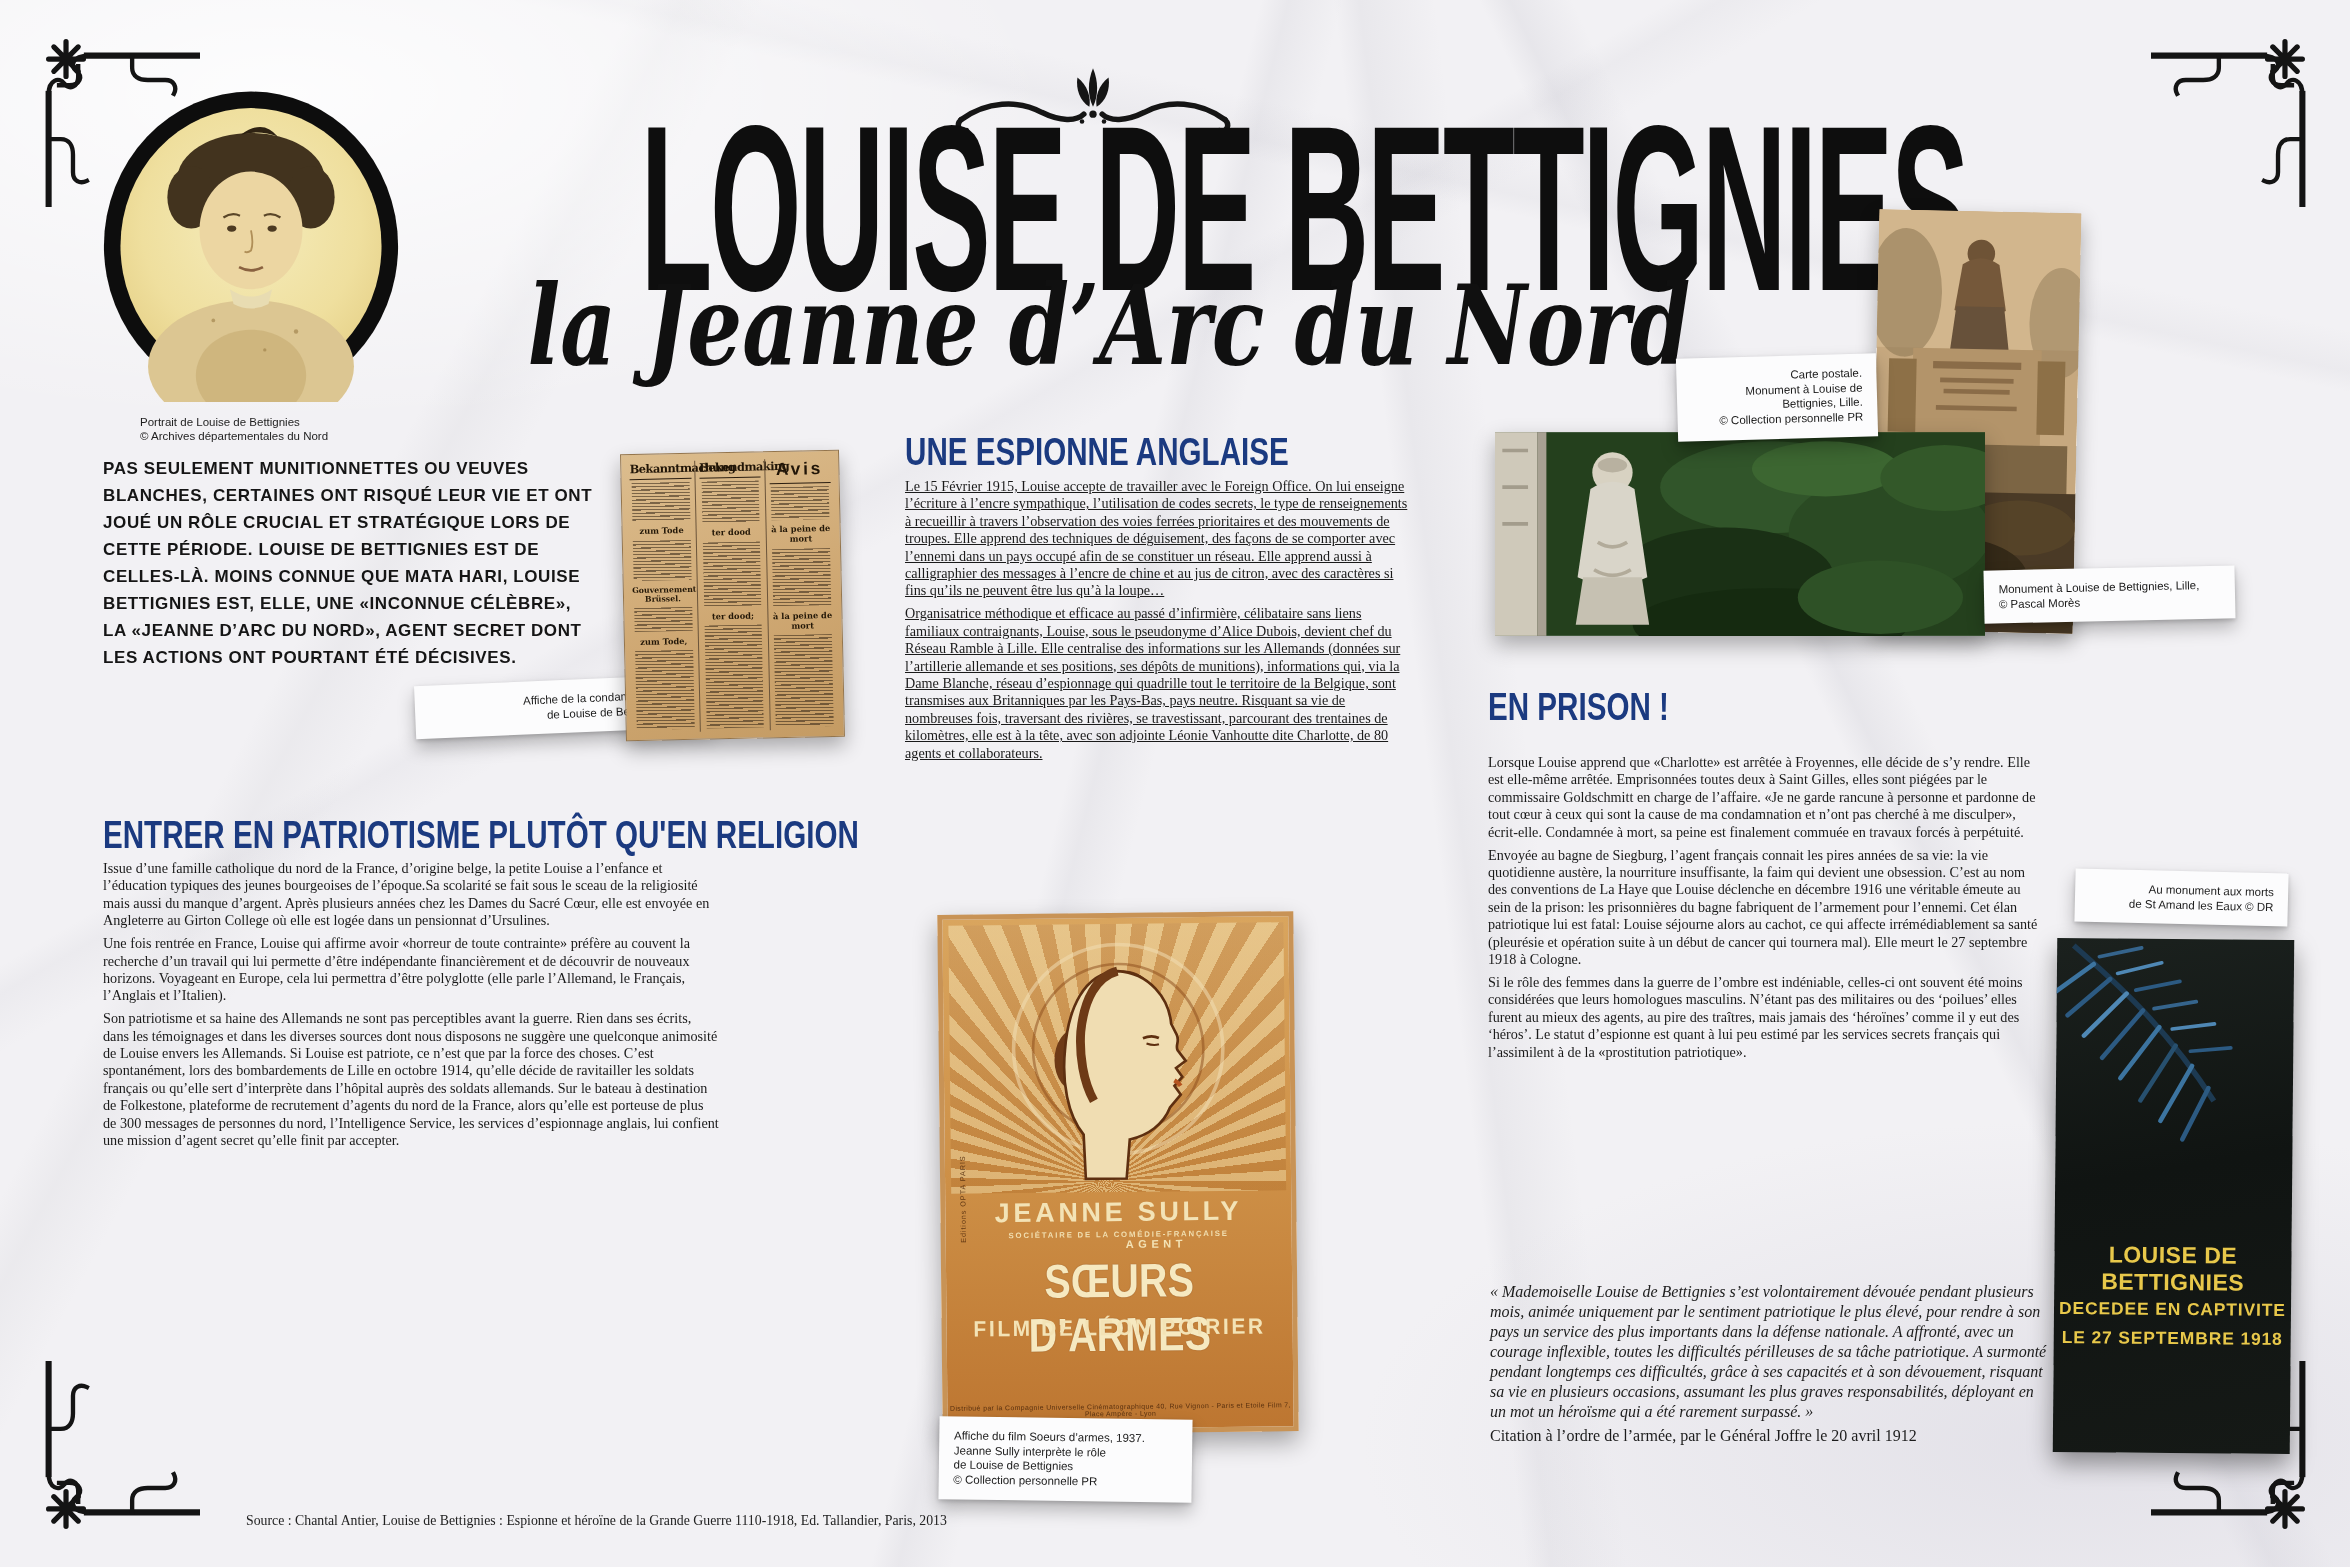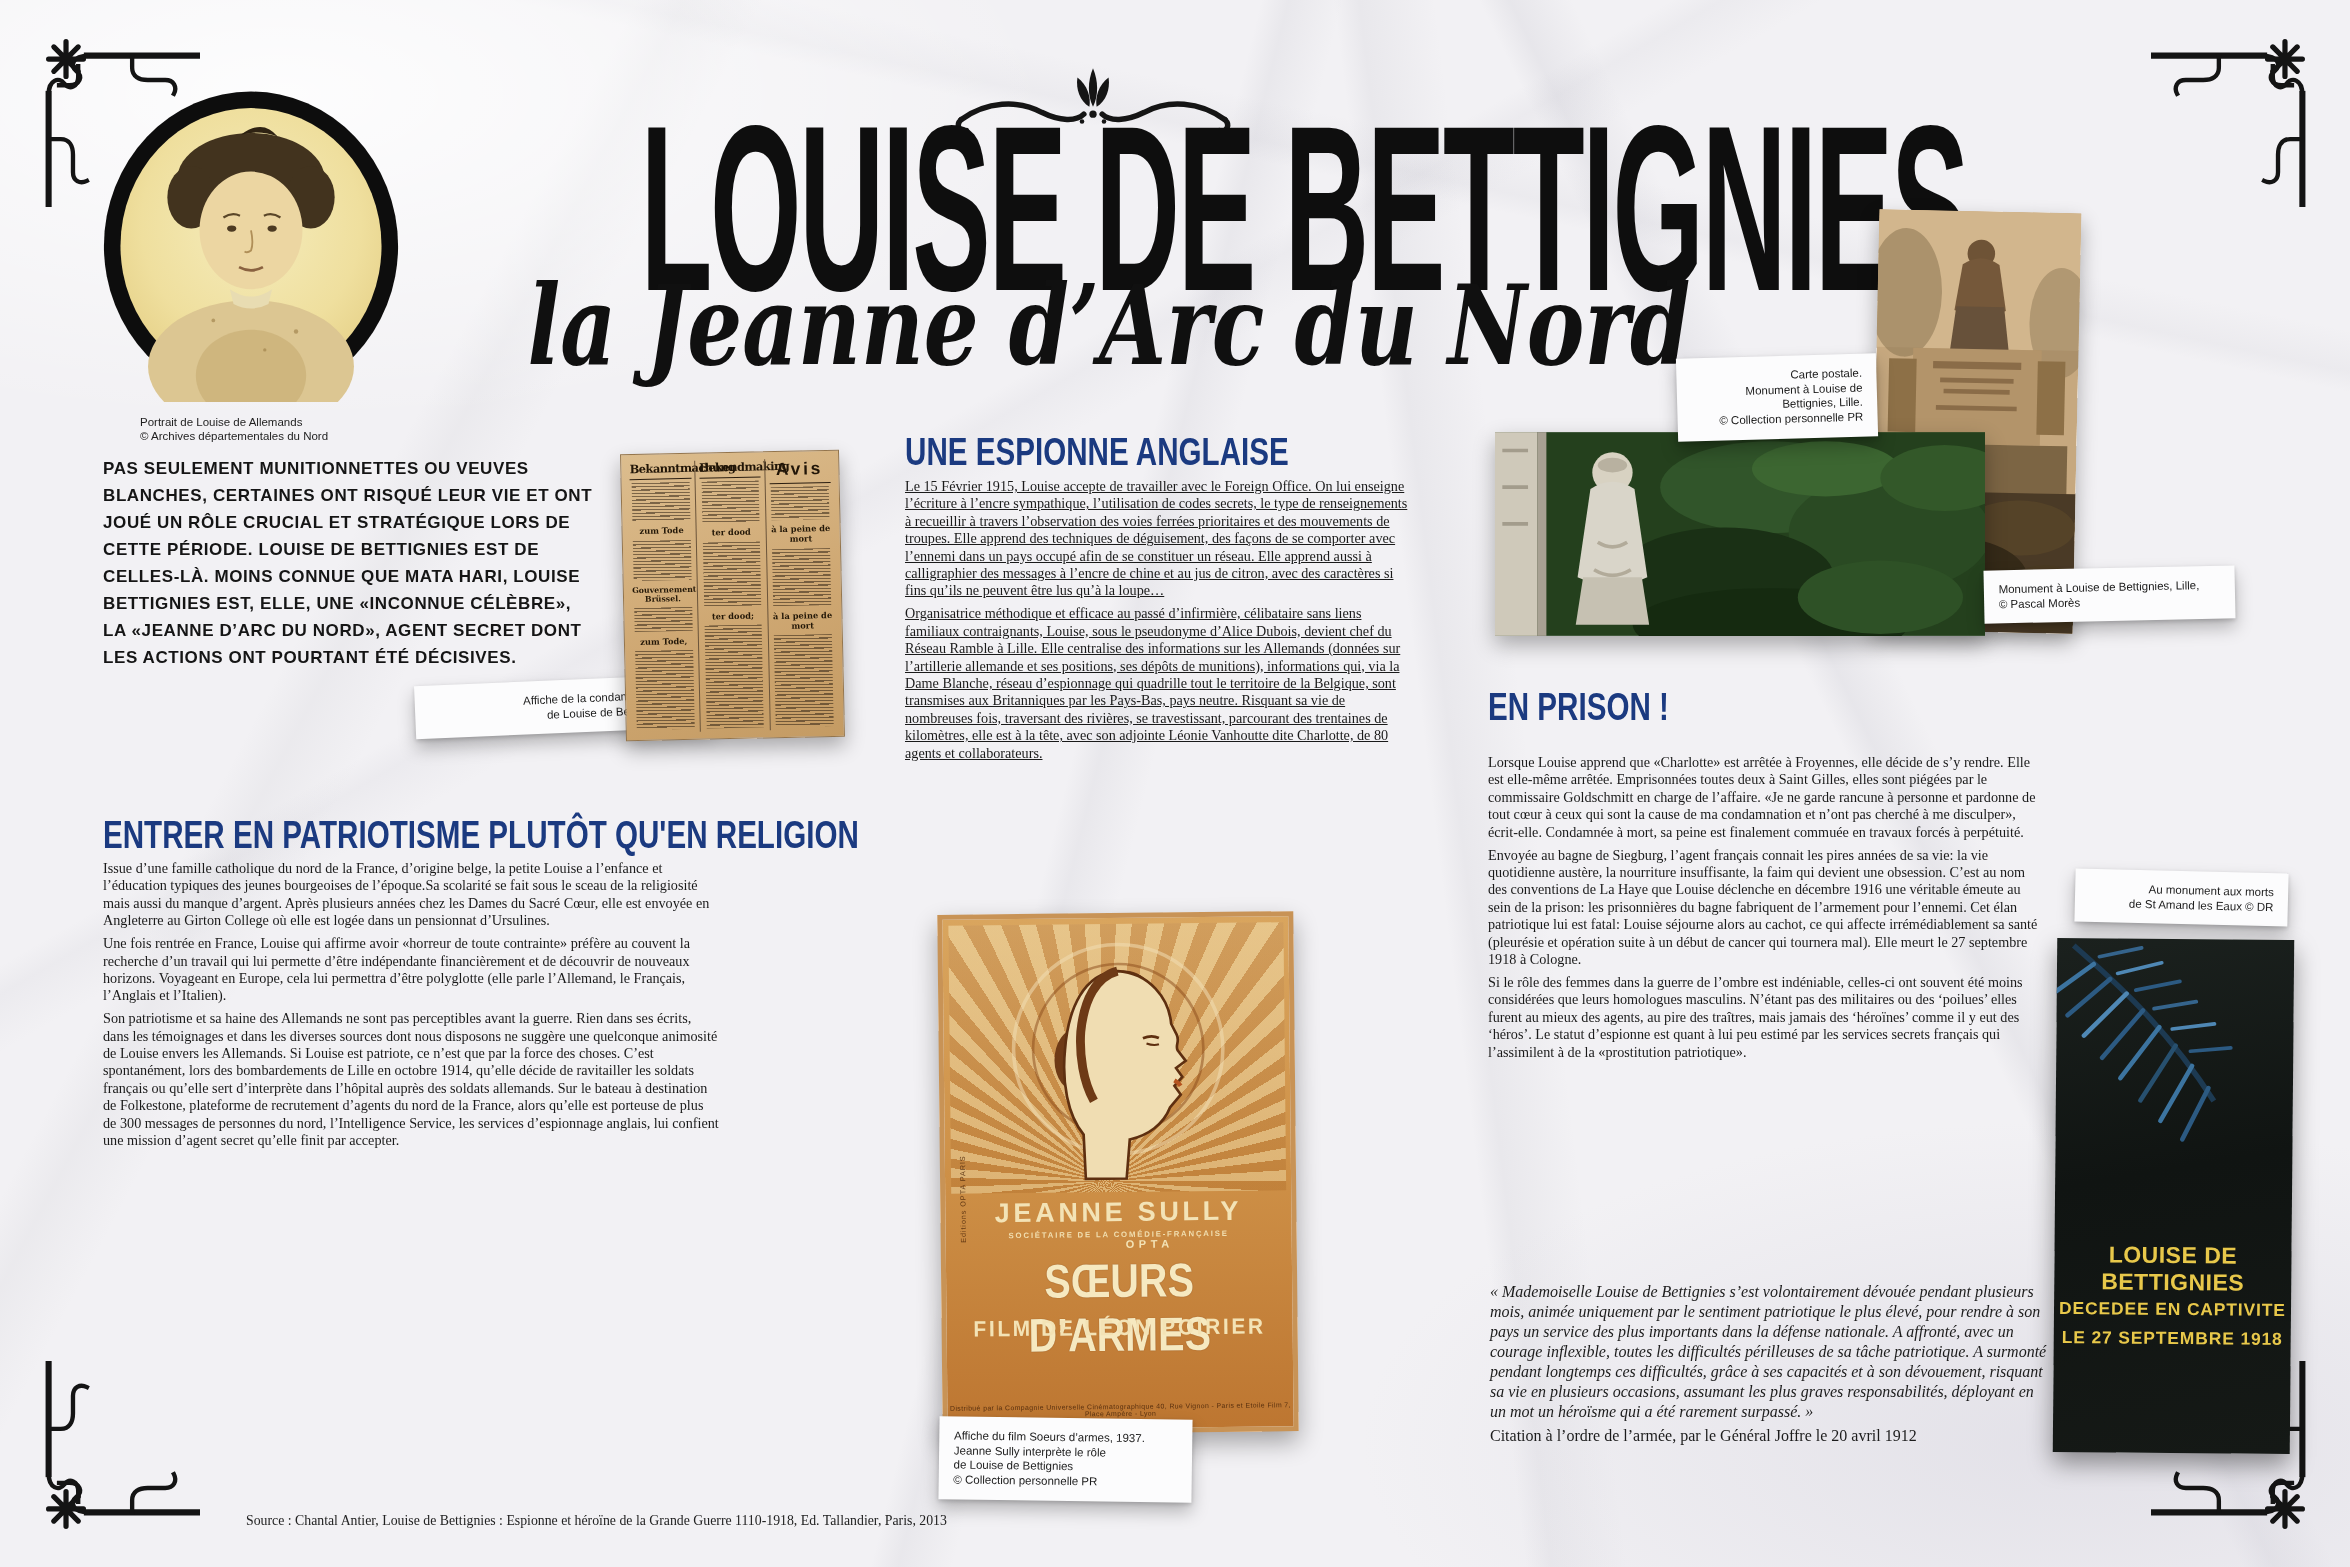"Portrait de Louise de Allemands" div.abs { text: Allemands -> Bettignies }
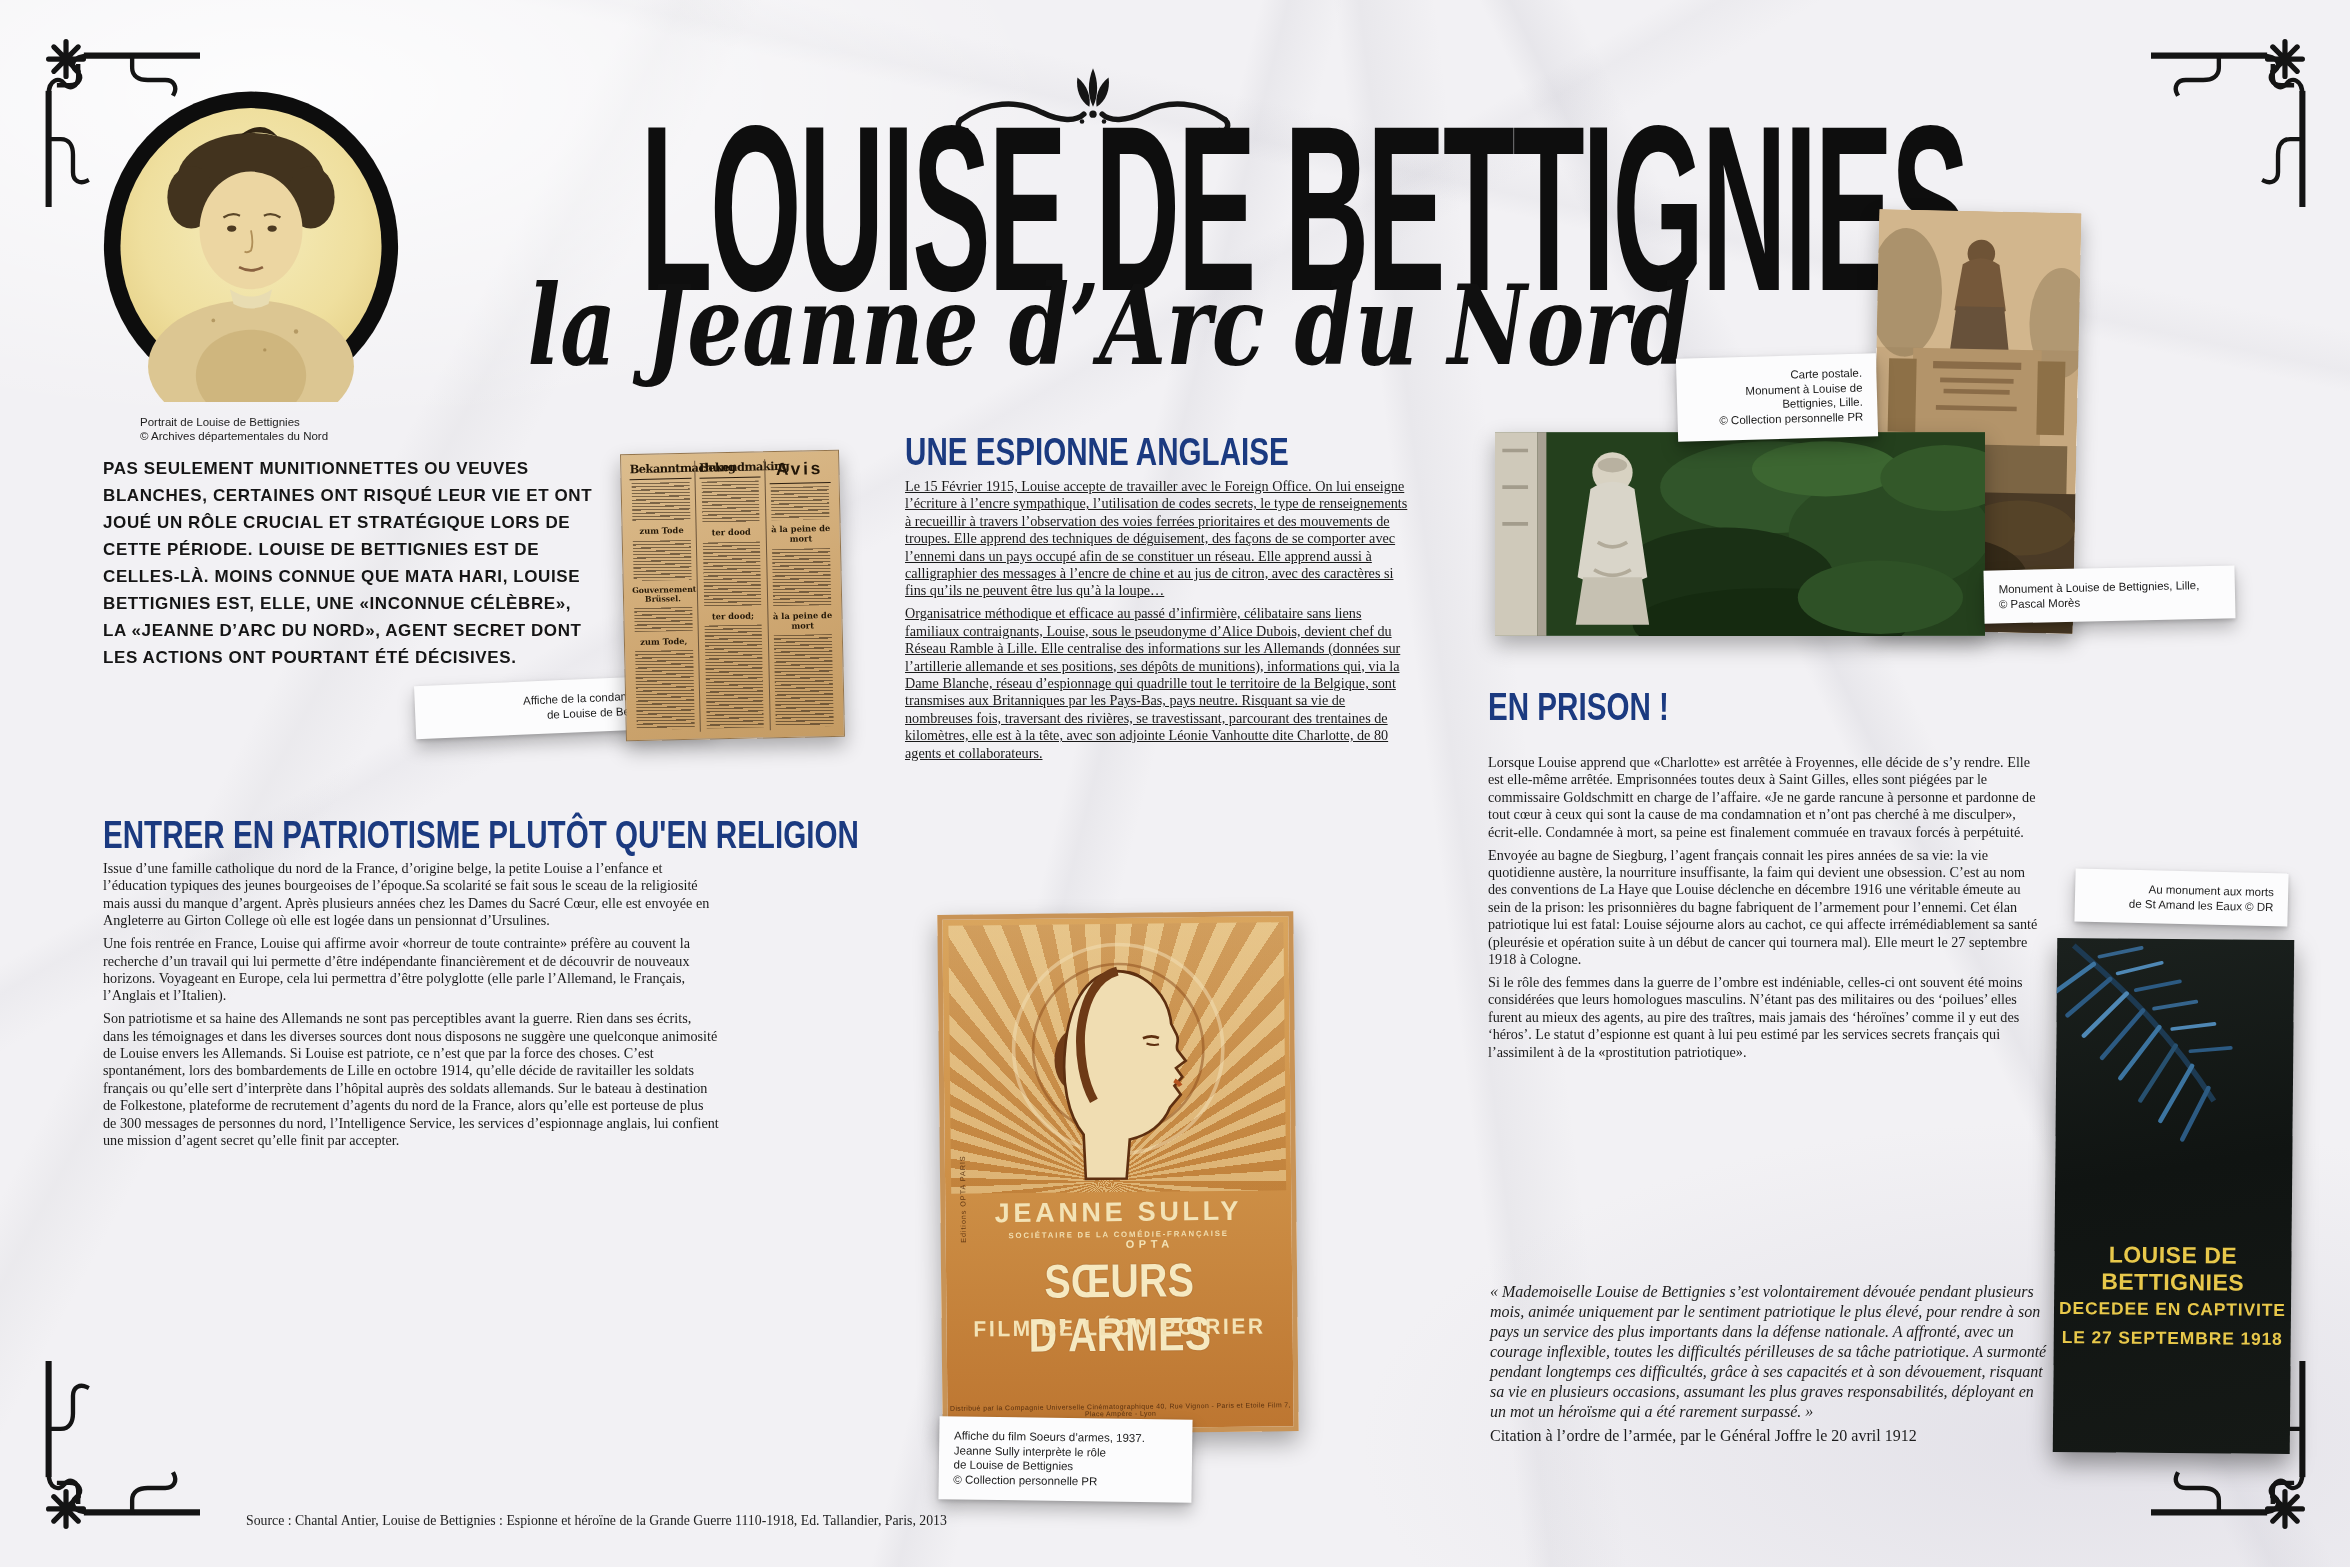"OPTA" div.film-txt { text: OPTA -> AGENT }
